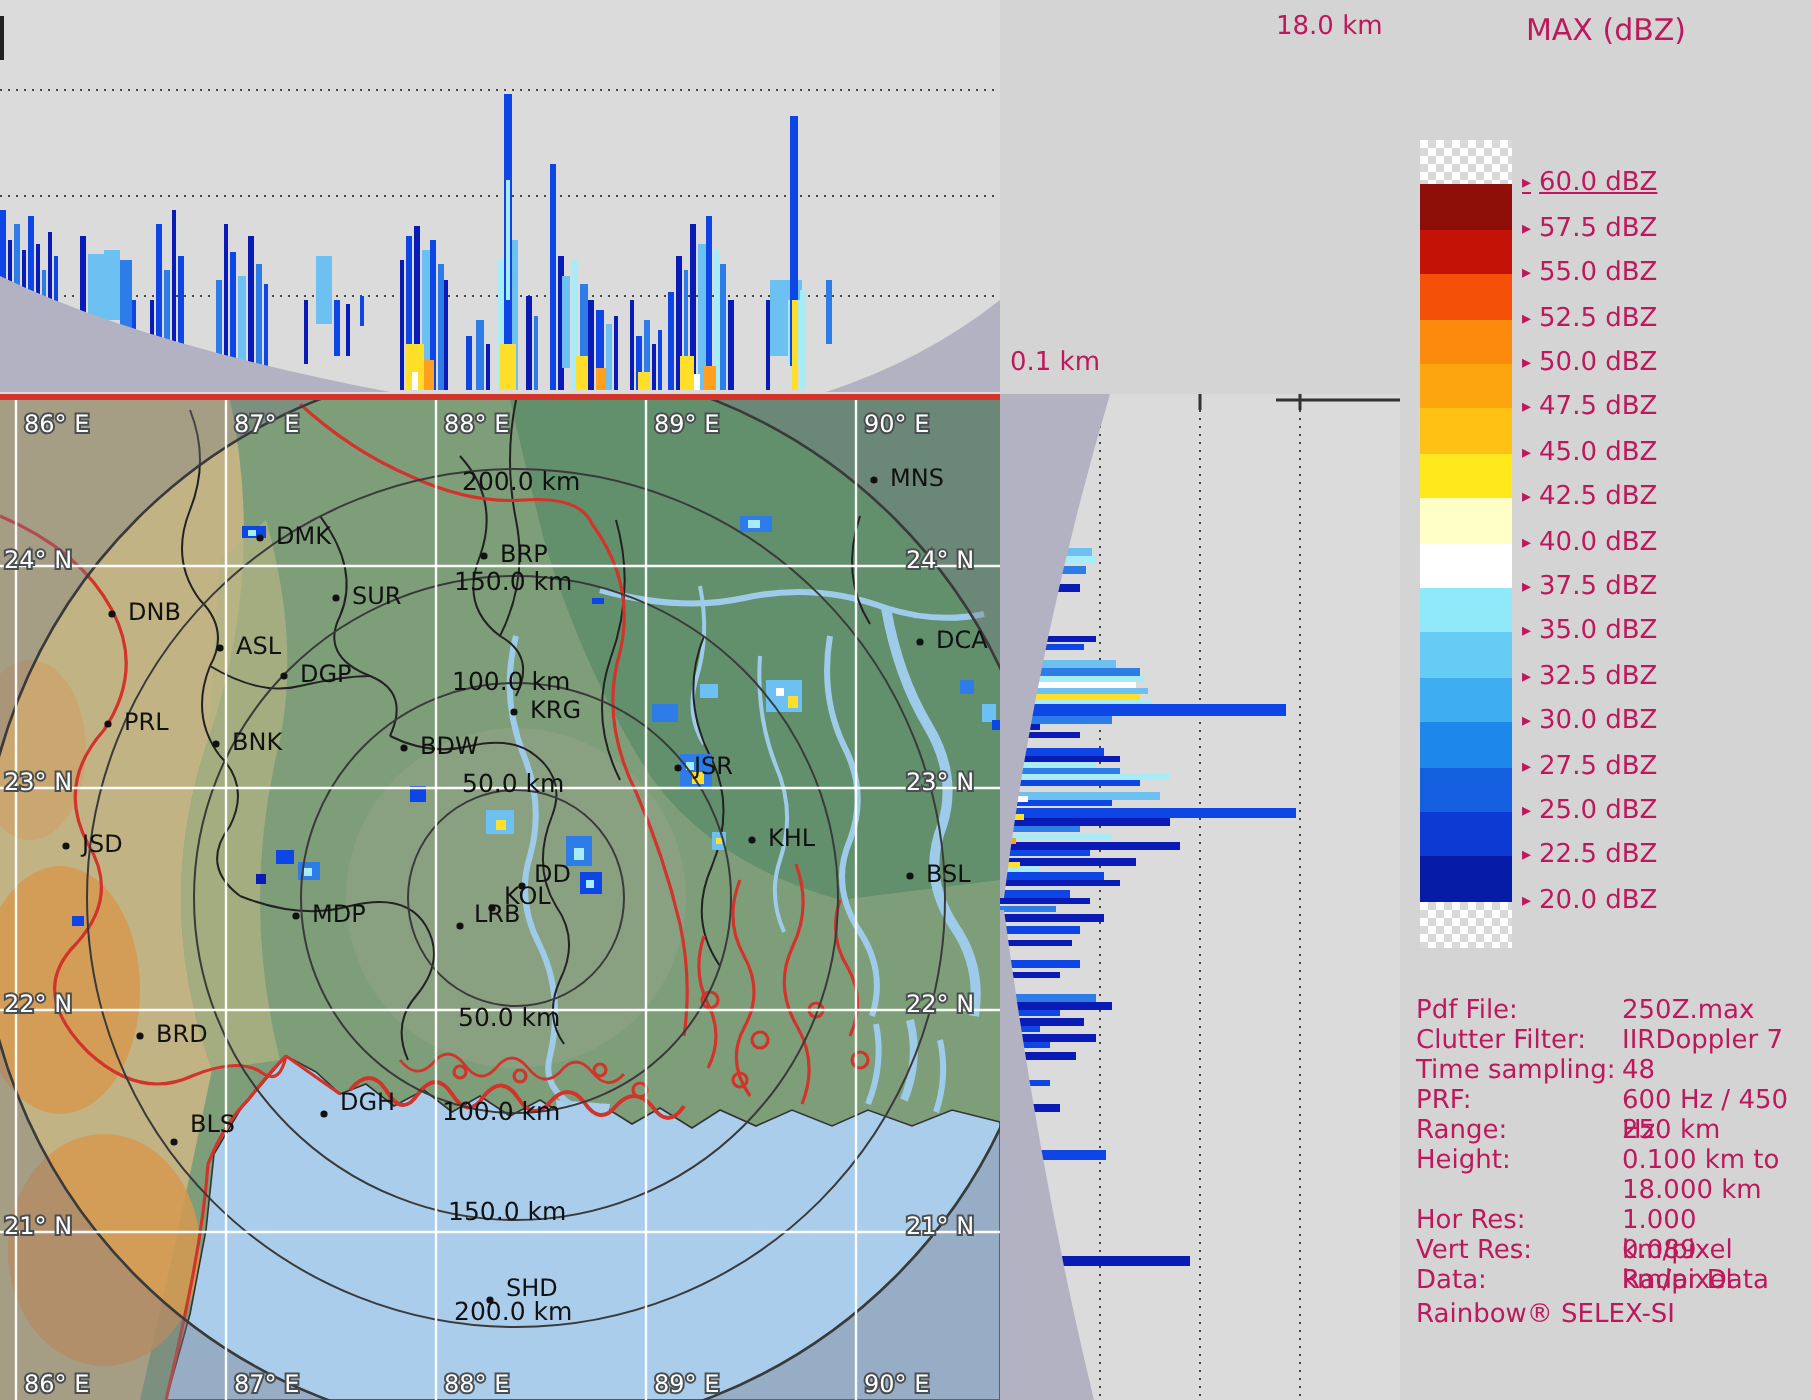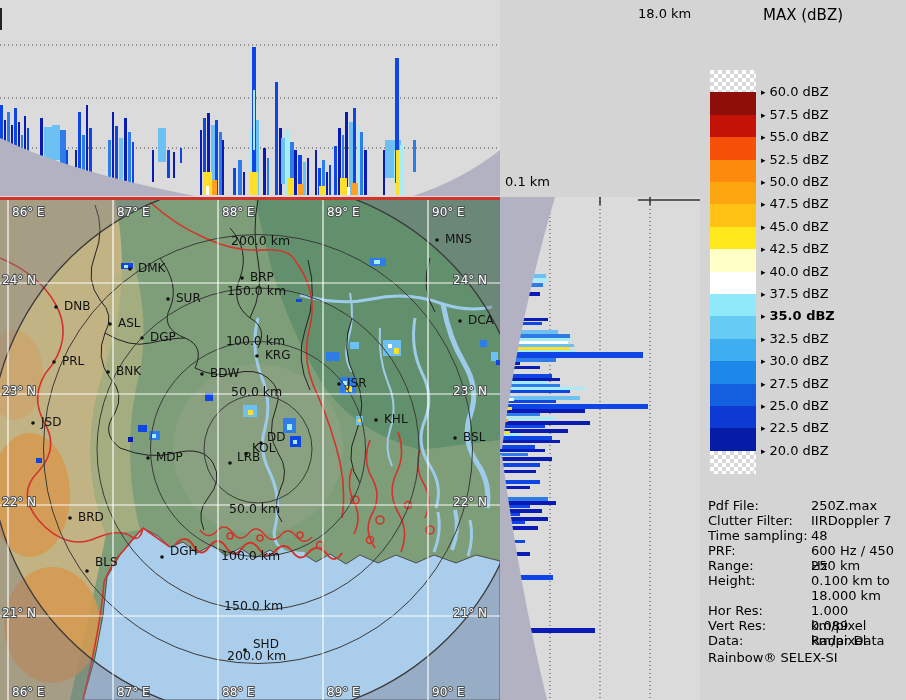"18.0 km" #app { color: #000000 -> #be185d }
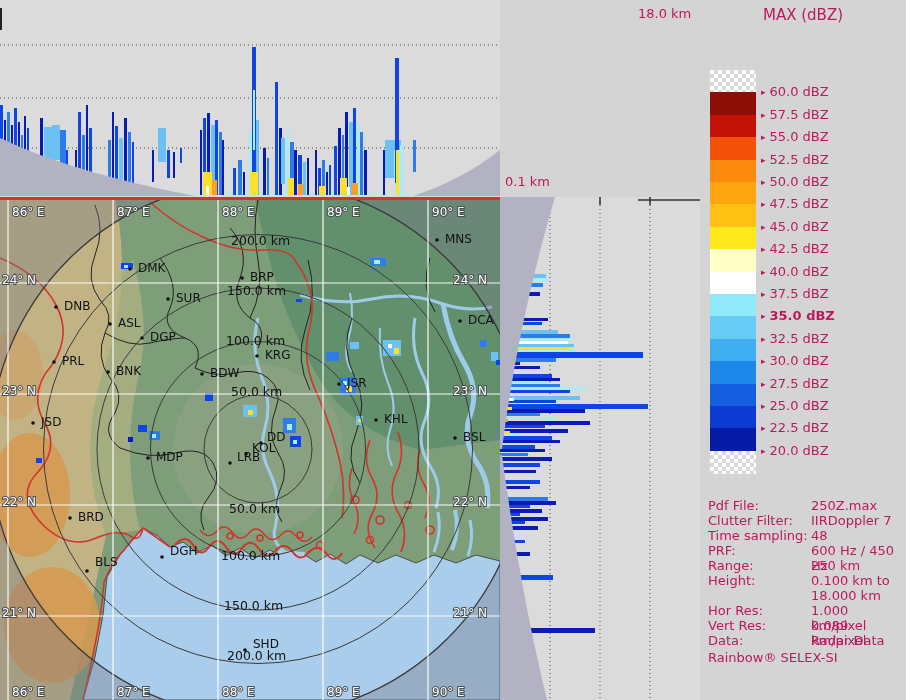"▸ 60.0 dBZ" div.lgl { text-decoration: none -> underline }
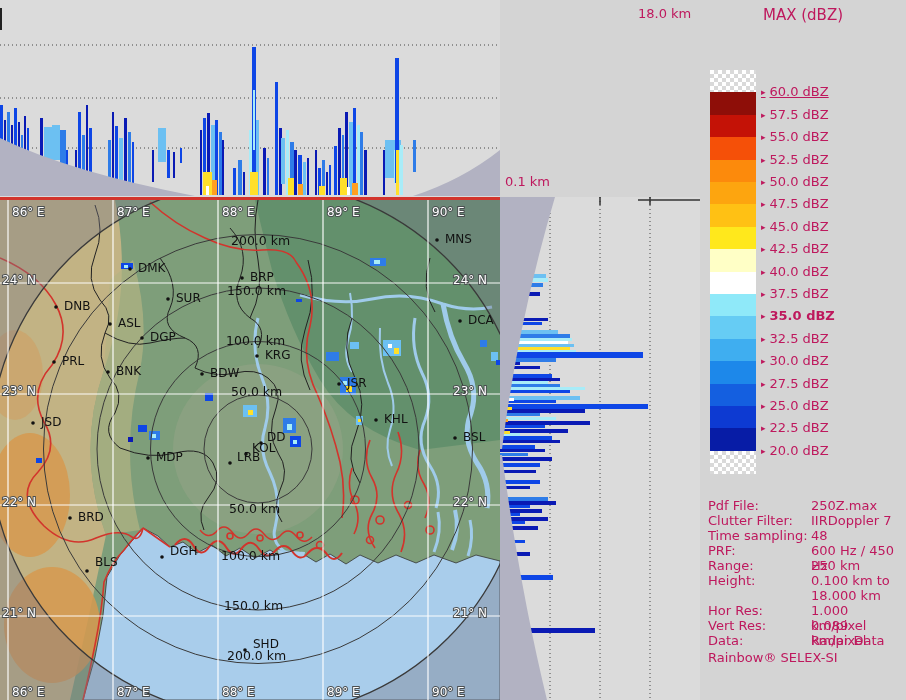"▸ 35.0 dBZ" div.lgl { font-weight: bold -> none }
